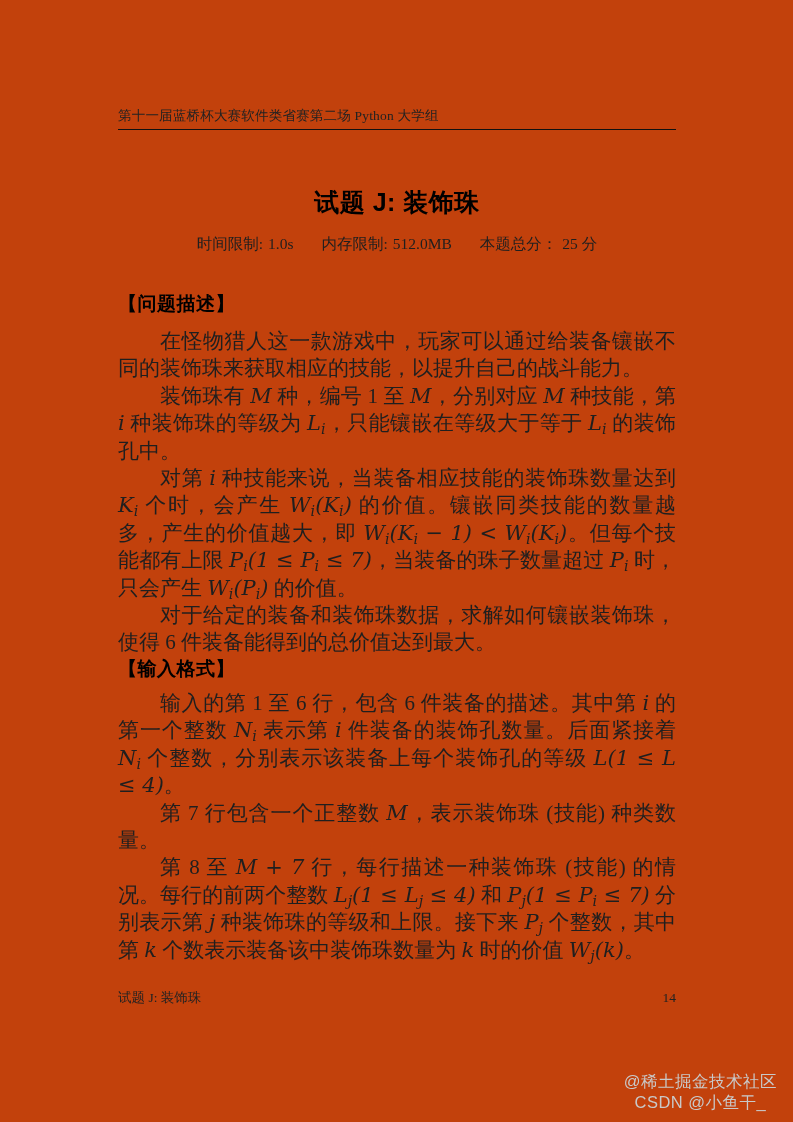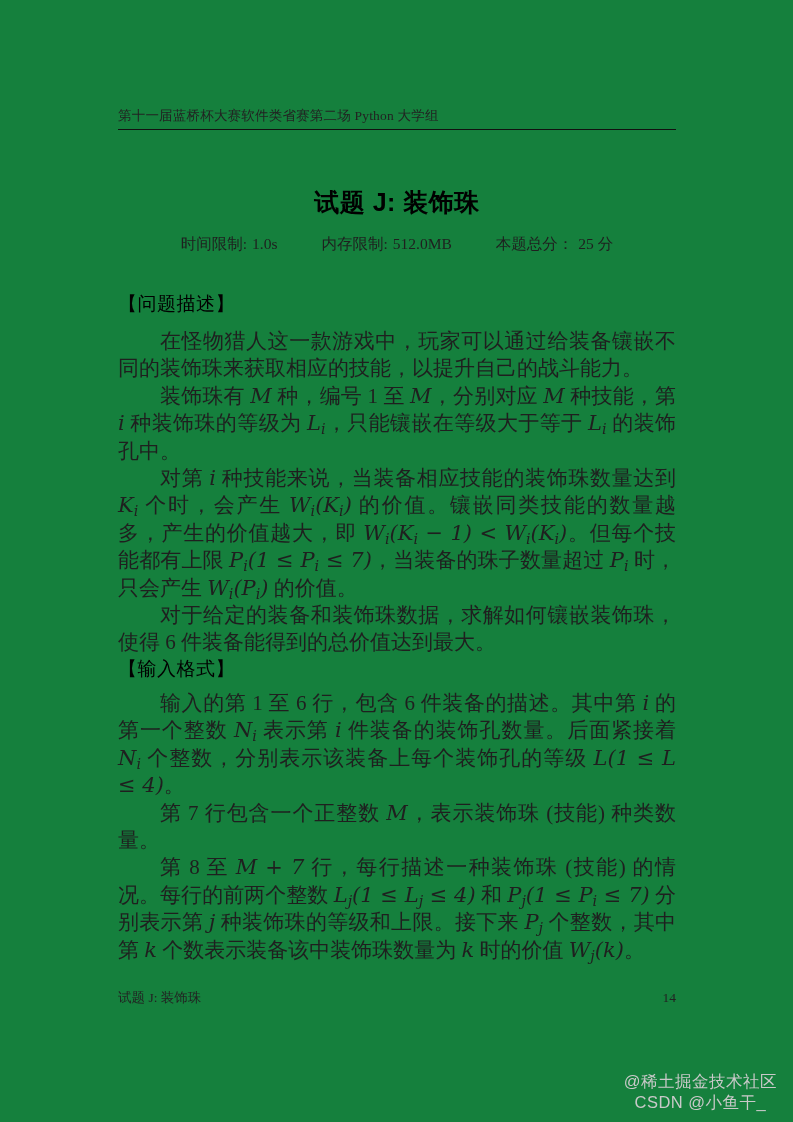"第十一届蓝桥杯大赛软件类省赛第二场 Python 大学组" .page { background: #15803d -> #c2410c }
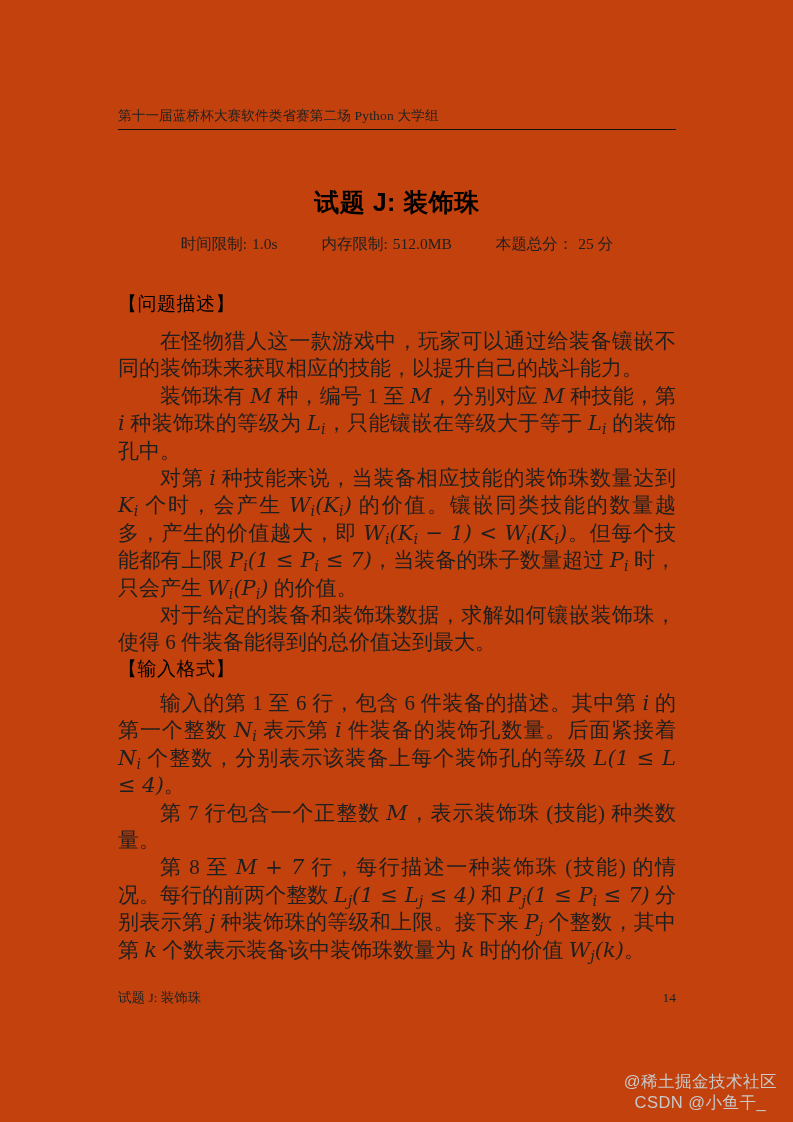"时间限制: 1.0s" .limits { gap: 44px -> 28px }
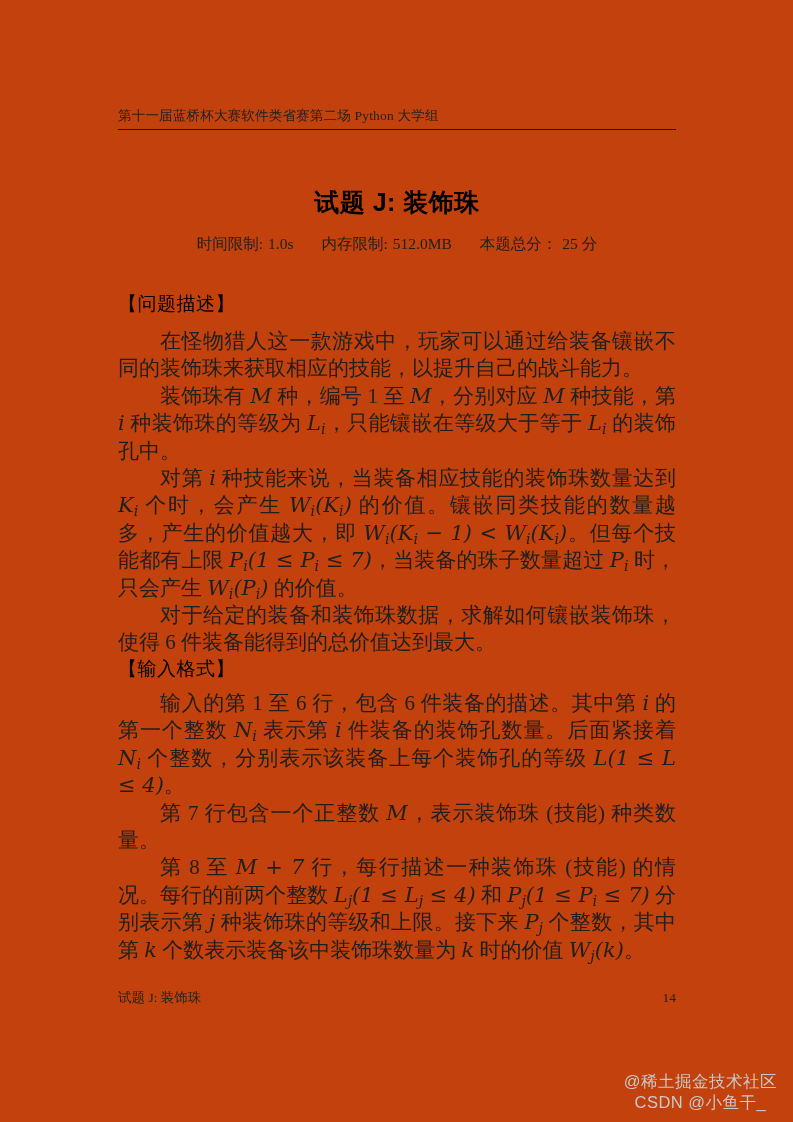"【问题描述】" .section-heading { font-weight: 400 -> 700 }
